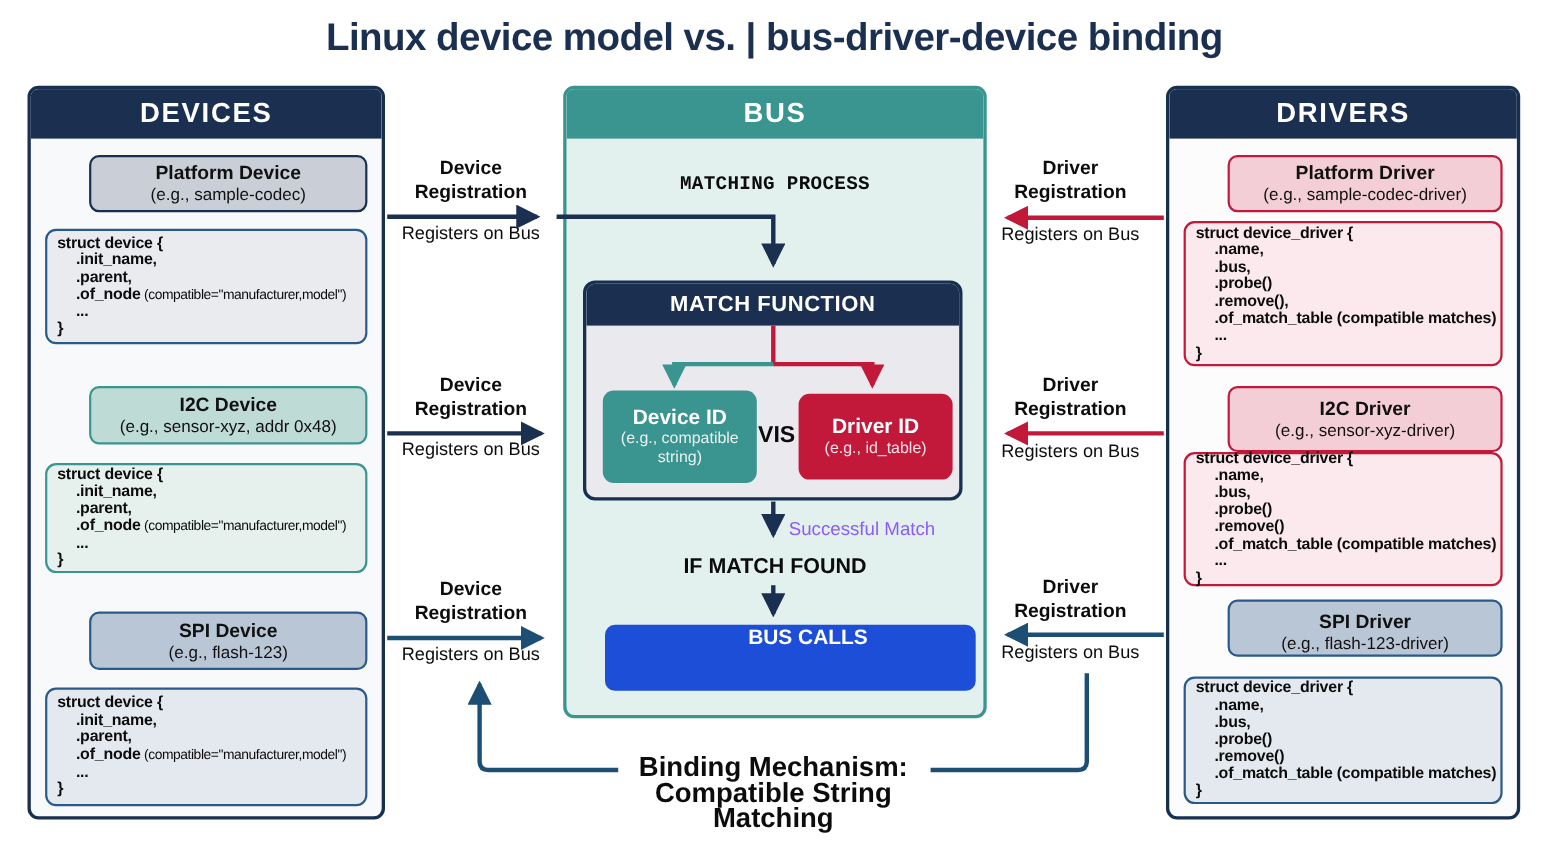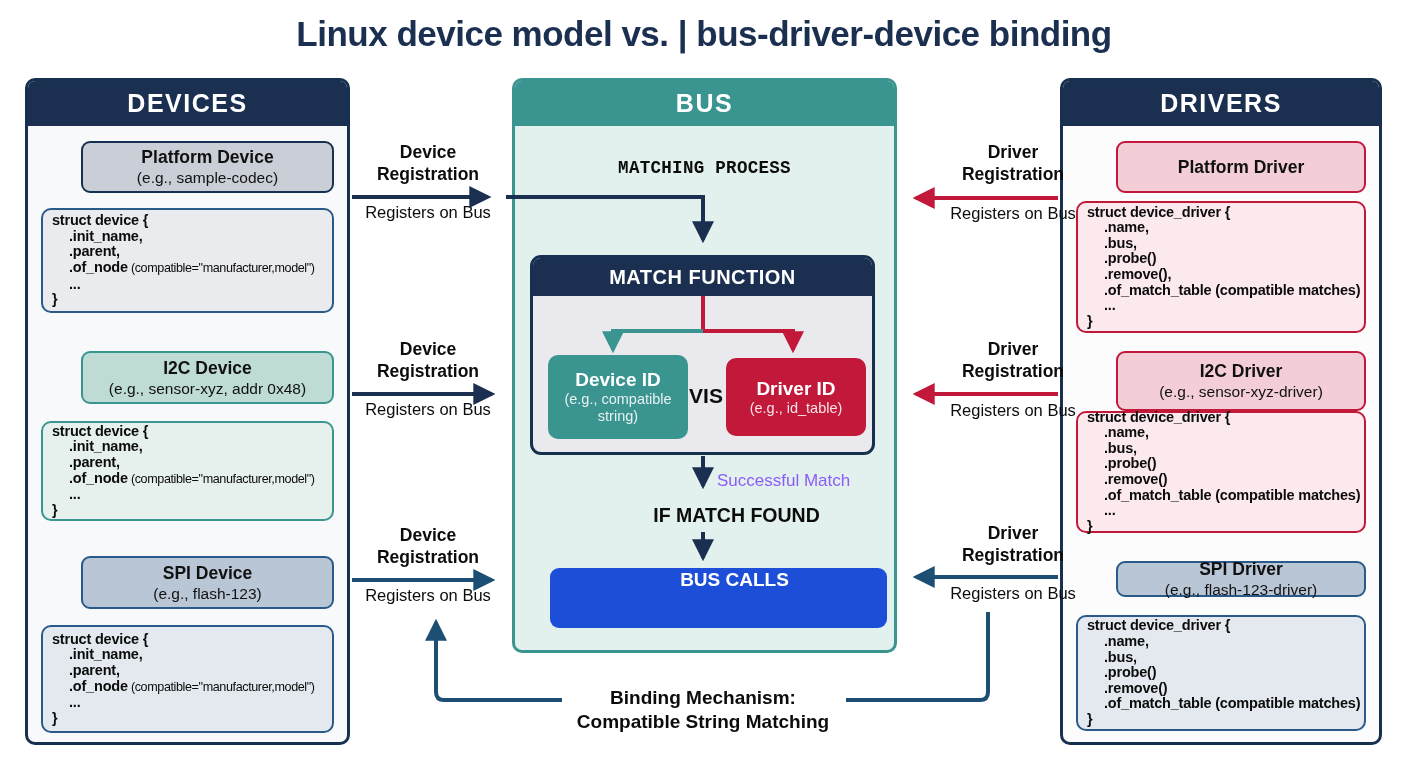"Driver Registration" .reg-right { left: 936px -> 896px }
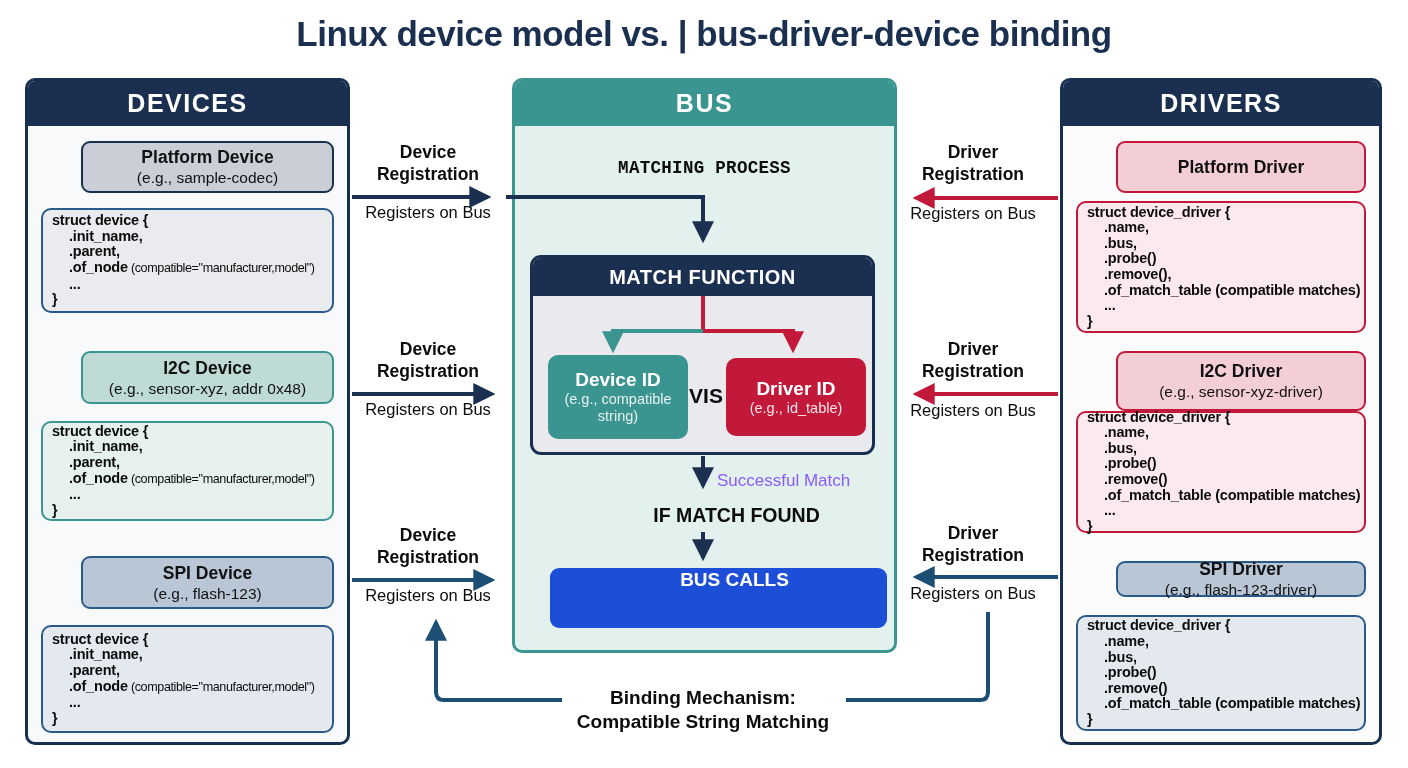"(e.g., sample-codec-driver)" div.ex { html: none -> <div>(e.g., sample-codec-driver)</div> }
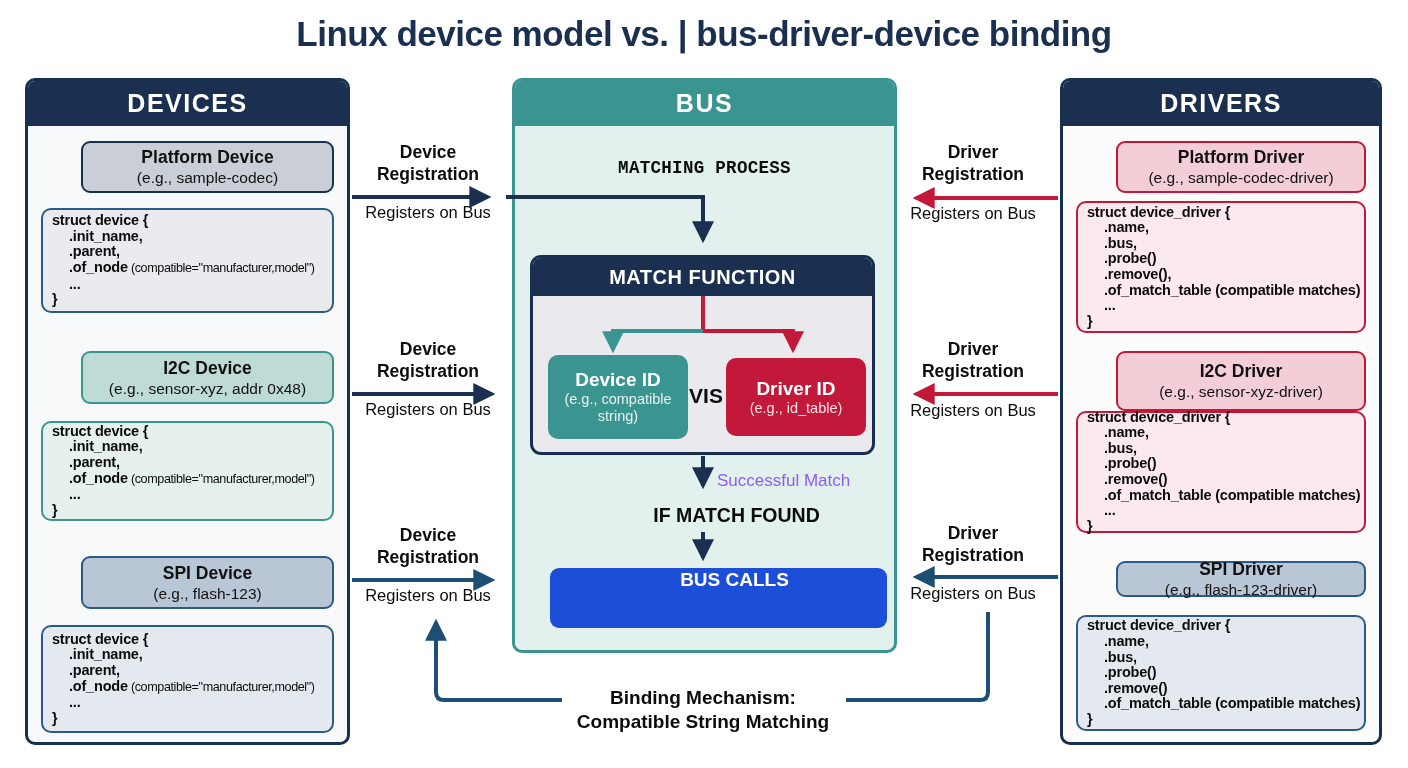"IF MATCH FOUND" #if-match-found { padding-left: 32px -> none }
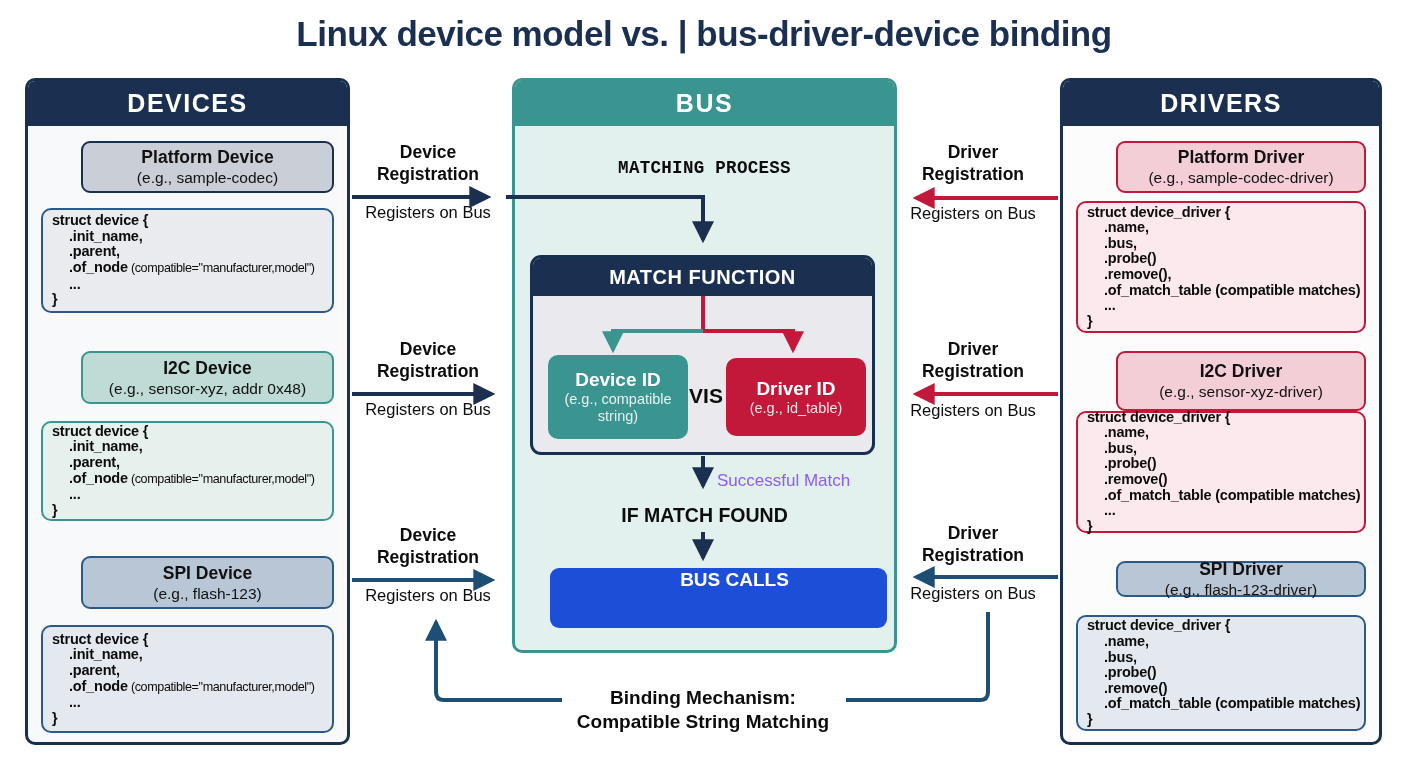"SPI Driver" div.card { height: 36px -> 52px; justify-content: none -> flex-end; top: 480px -> 464px }
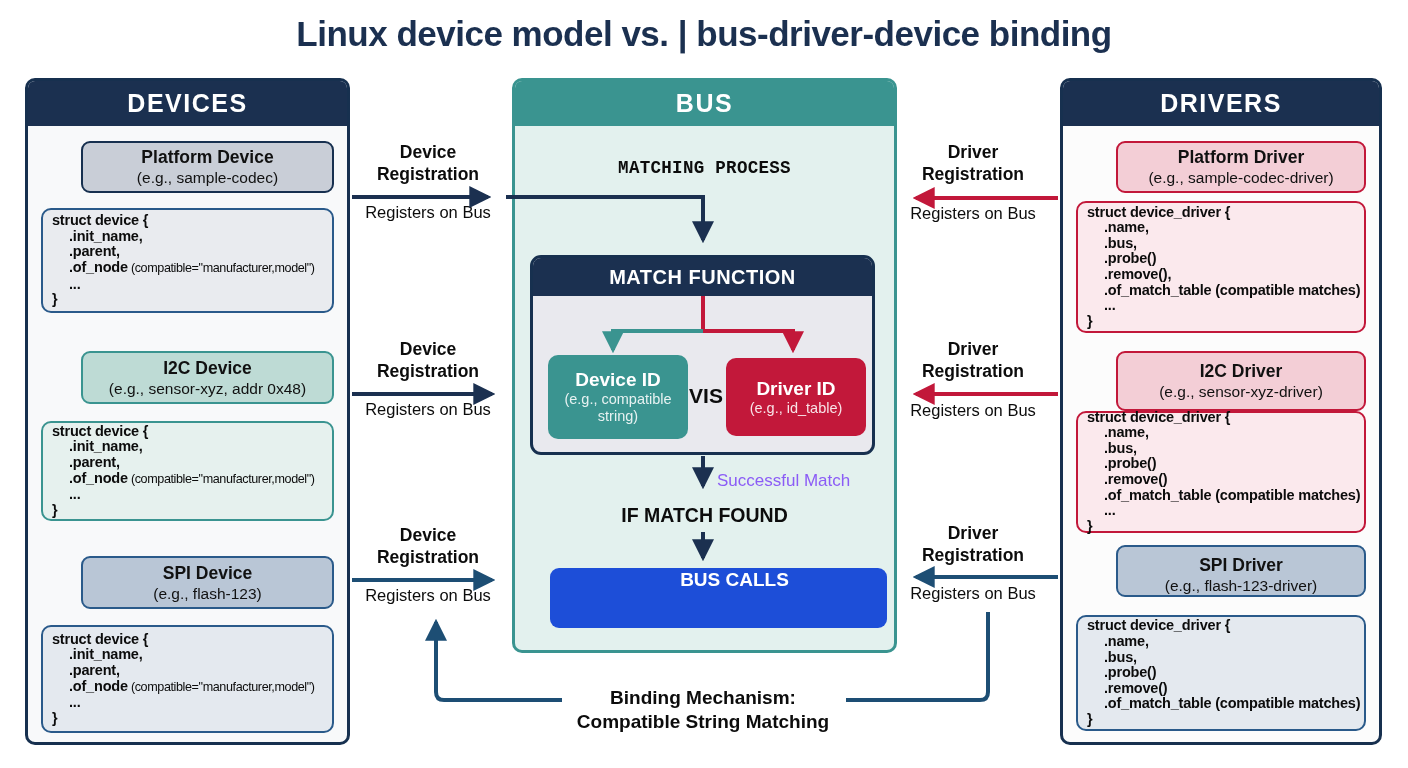"Binding Mechanism:" #binding-label { font-size: 19px -> 25px }
